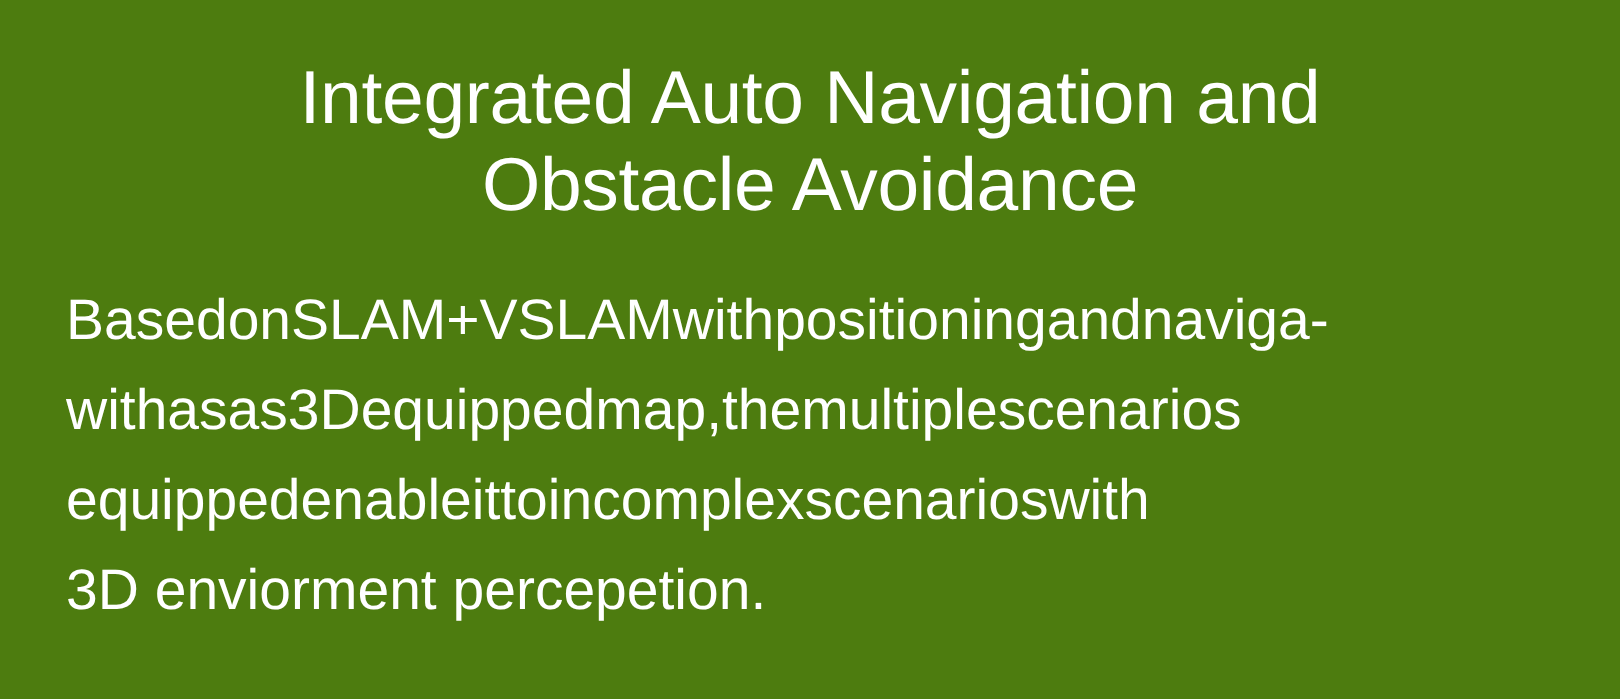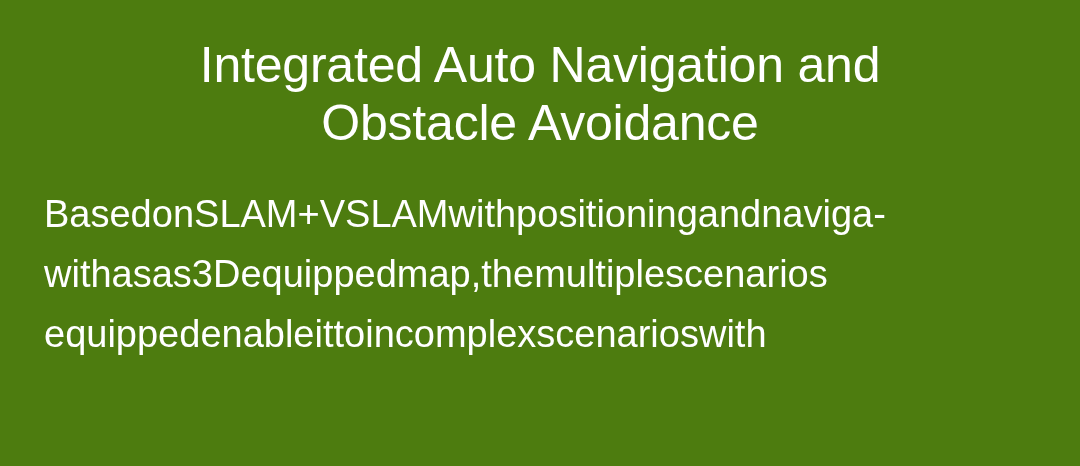"3D enviorment percepetion." div.body-line { html: none -> <div>3D enviorment percepetion.</div> }
